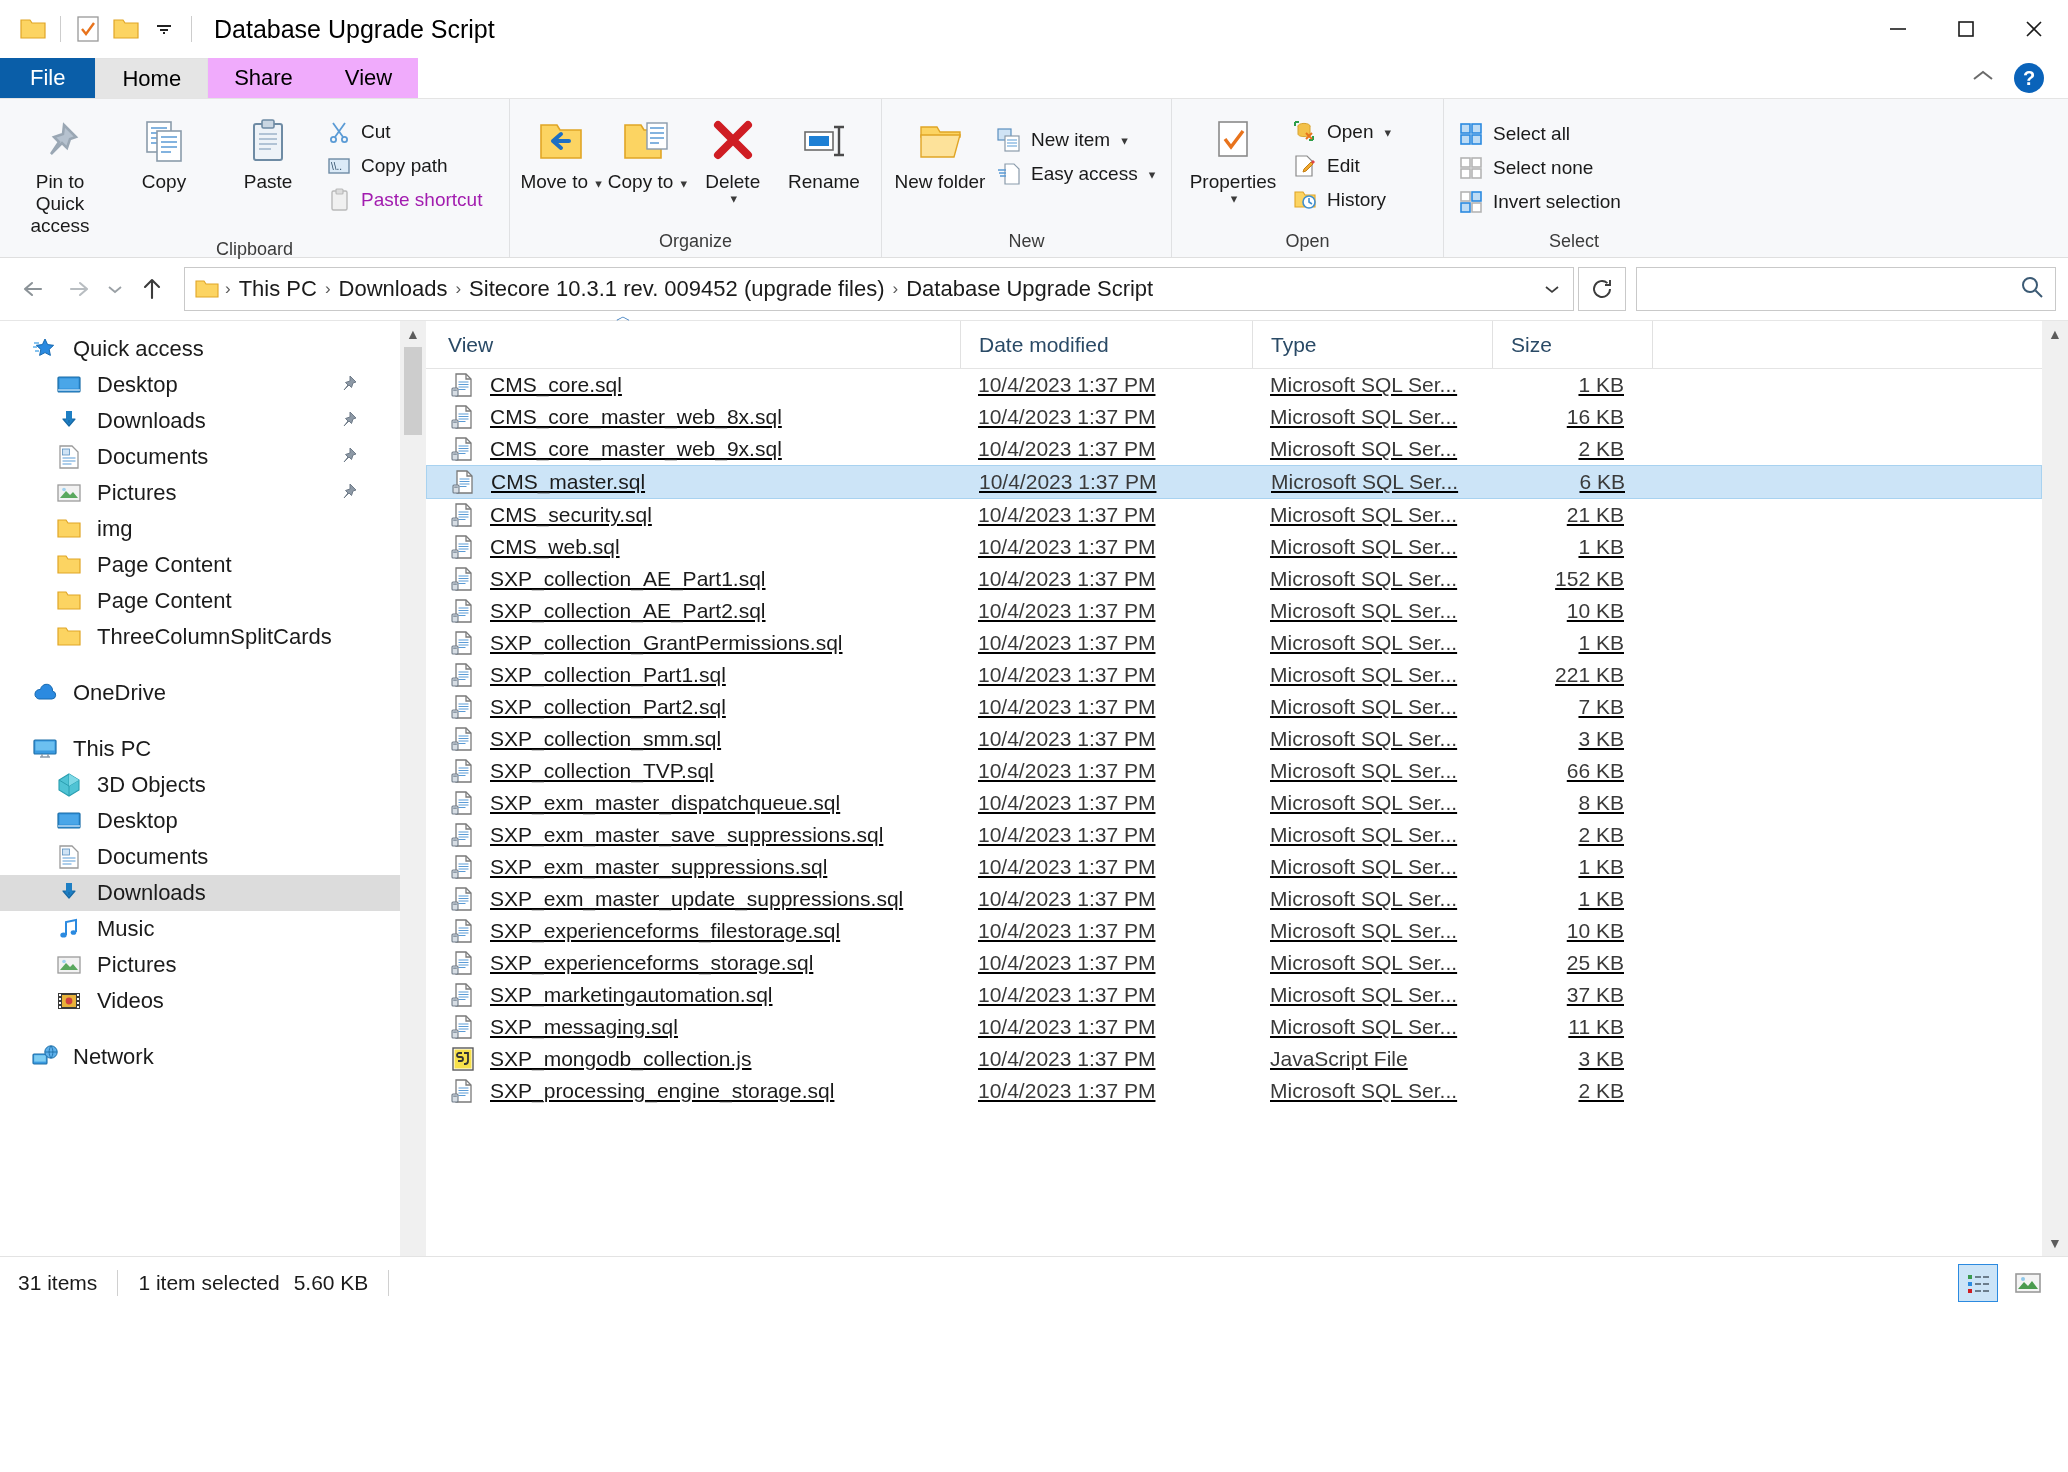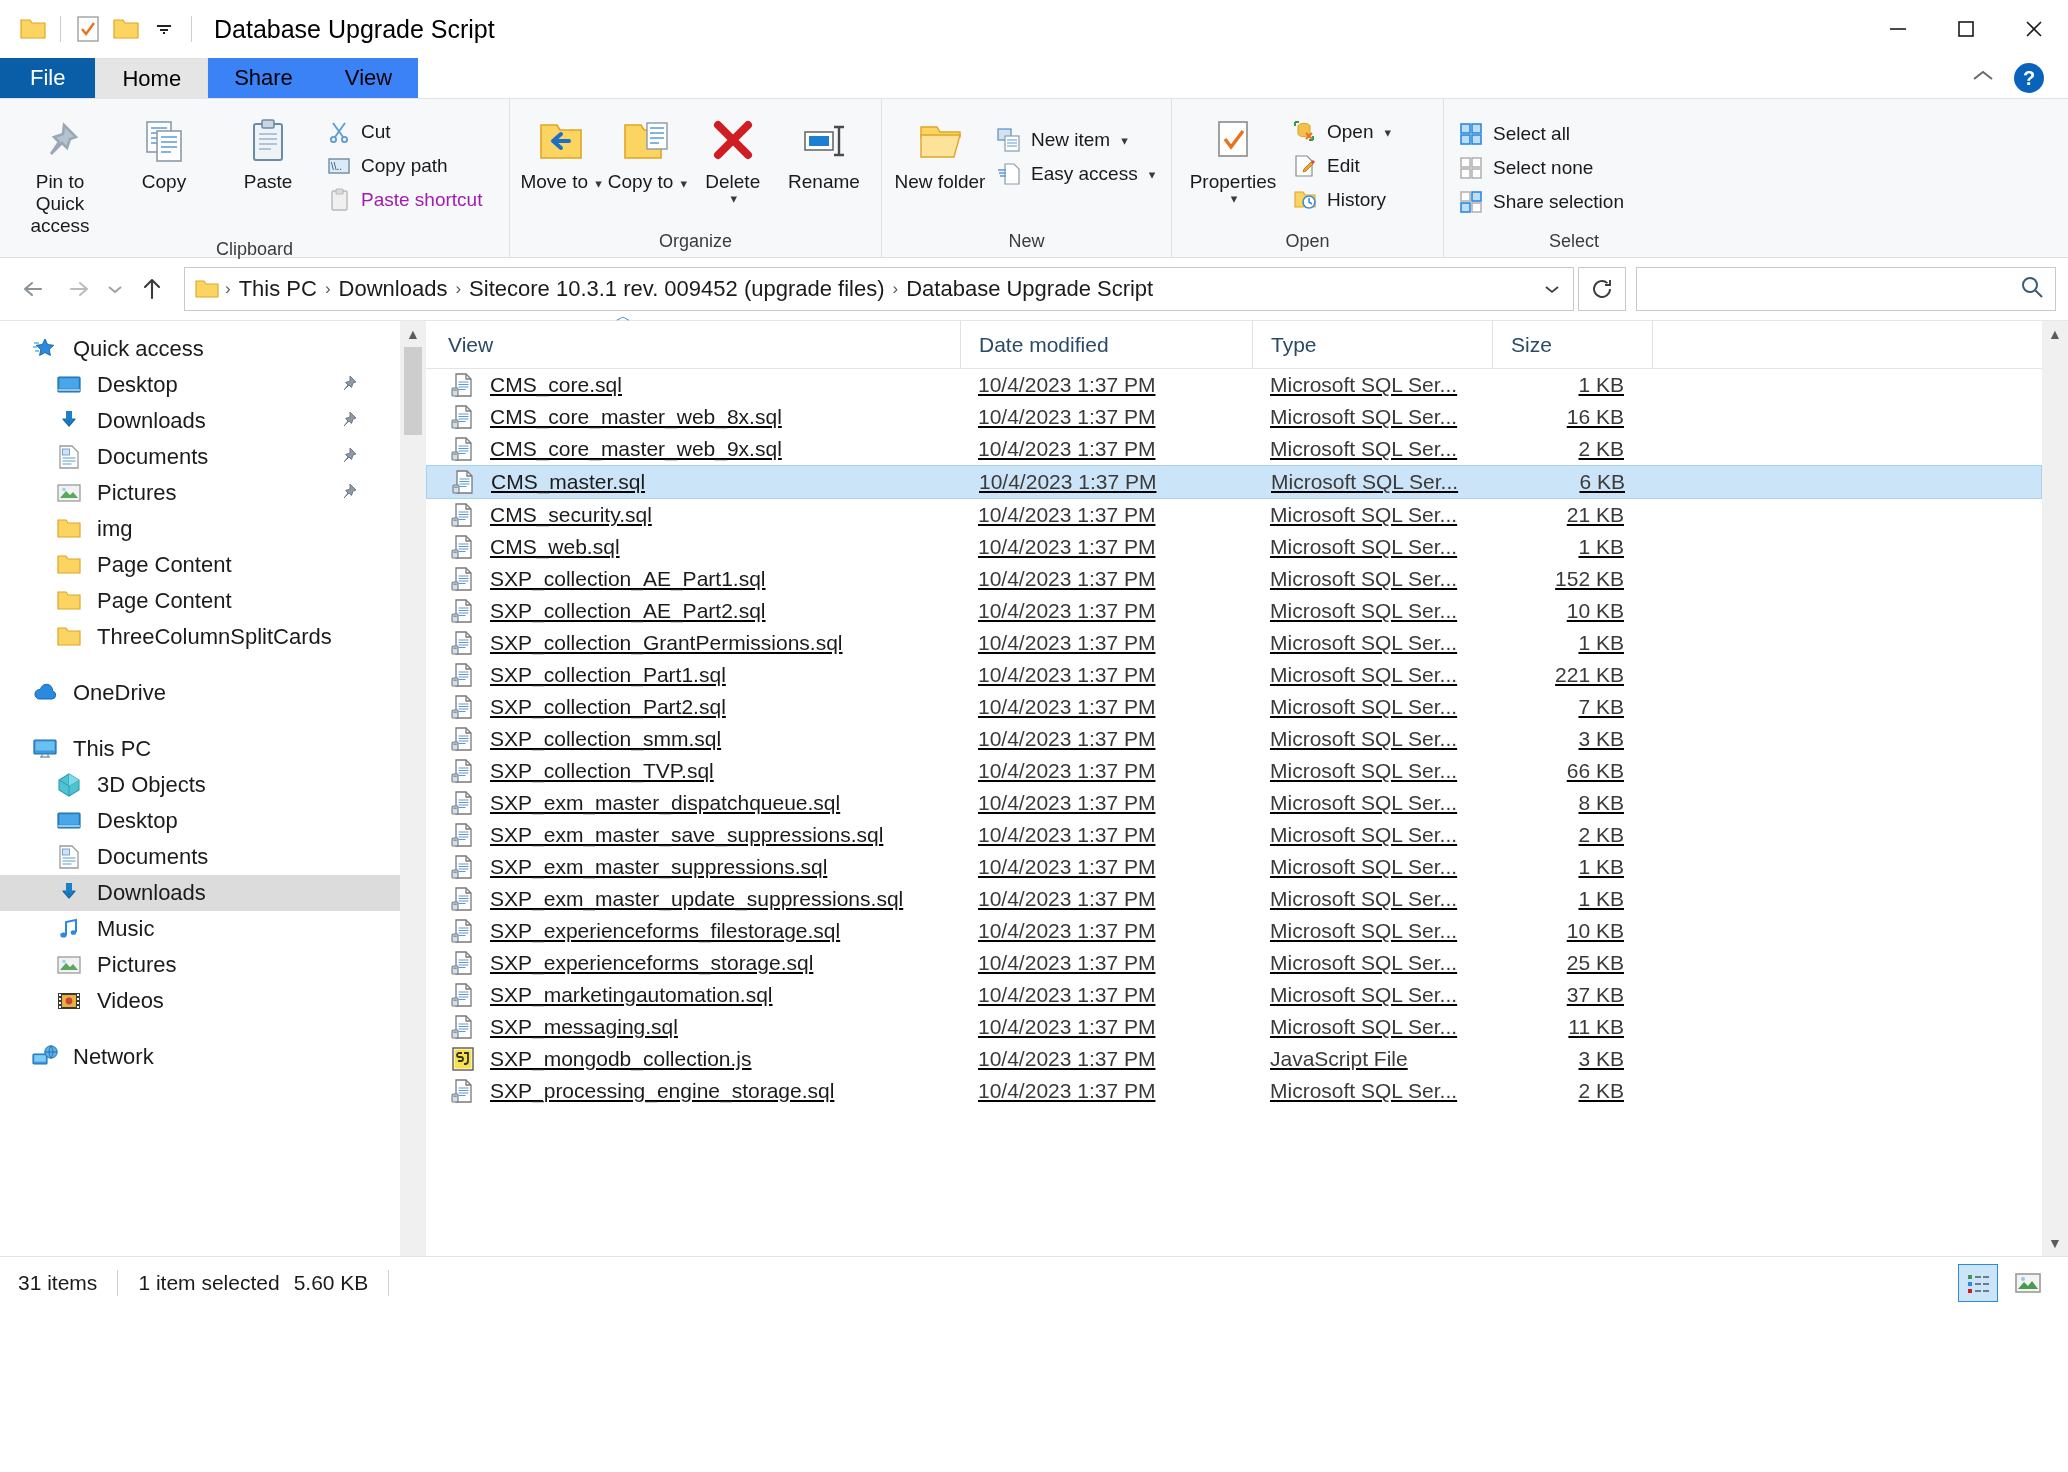"Share" .tab { background: #3b82f6 -> #f0abfc }
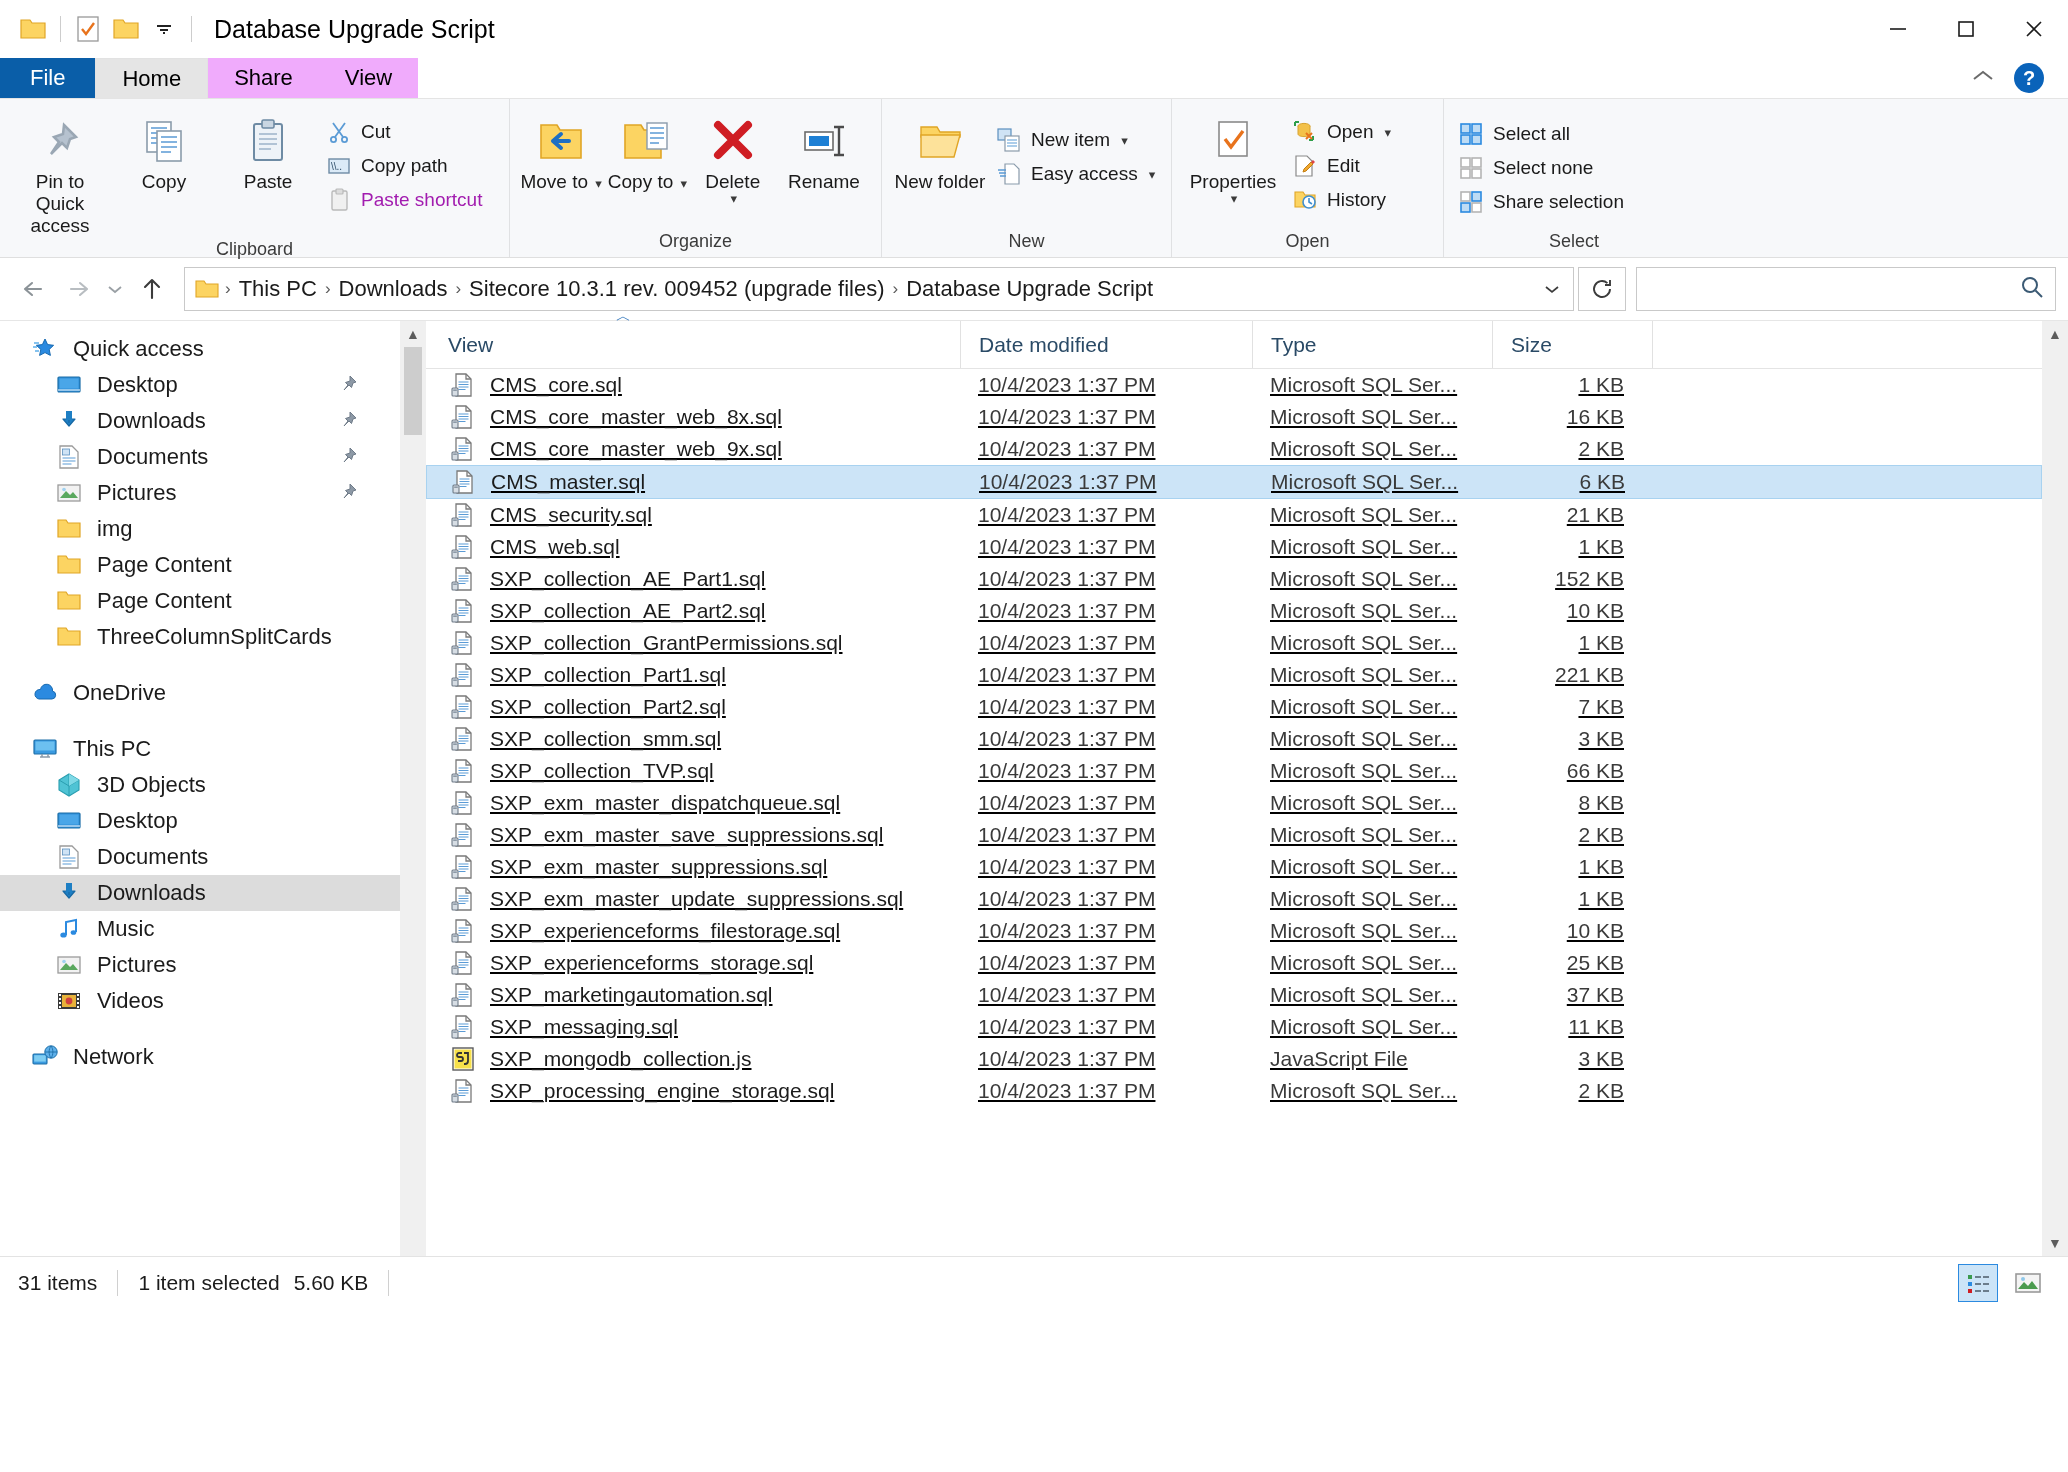"Share selection" span { text: Share -> Invert }
